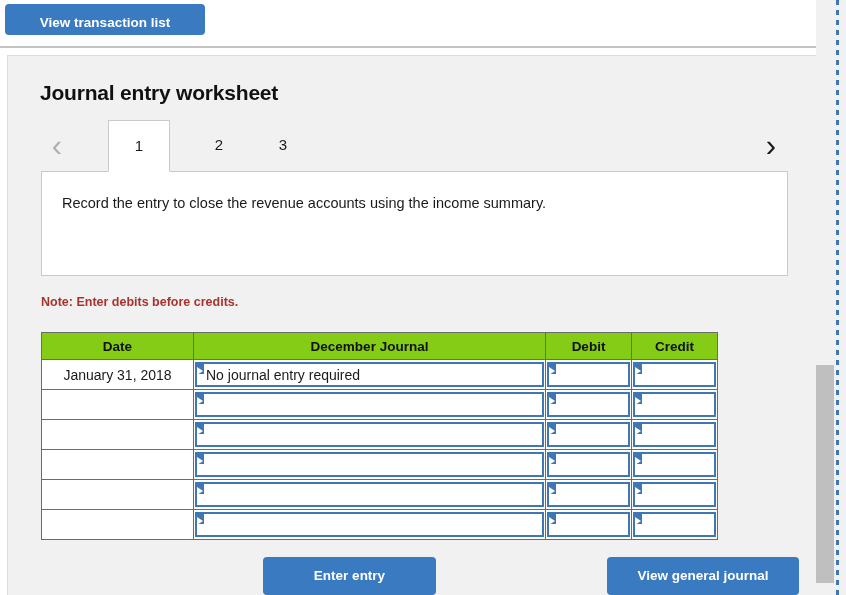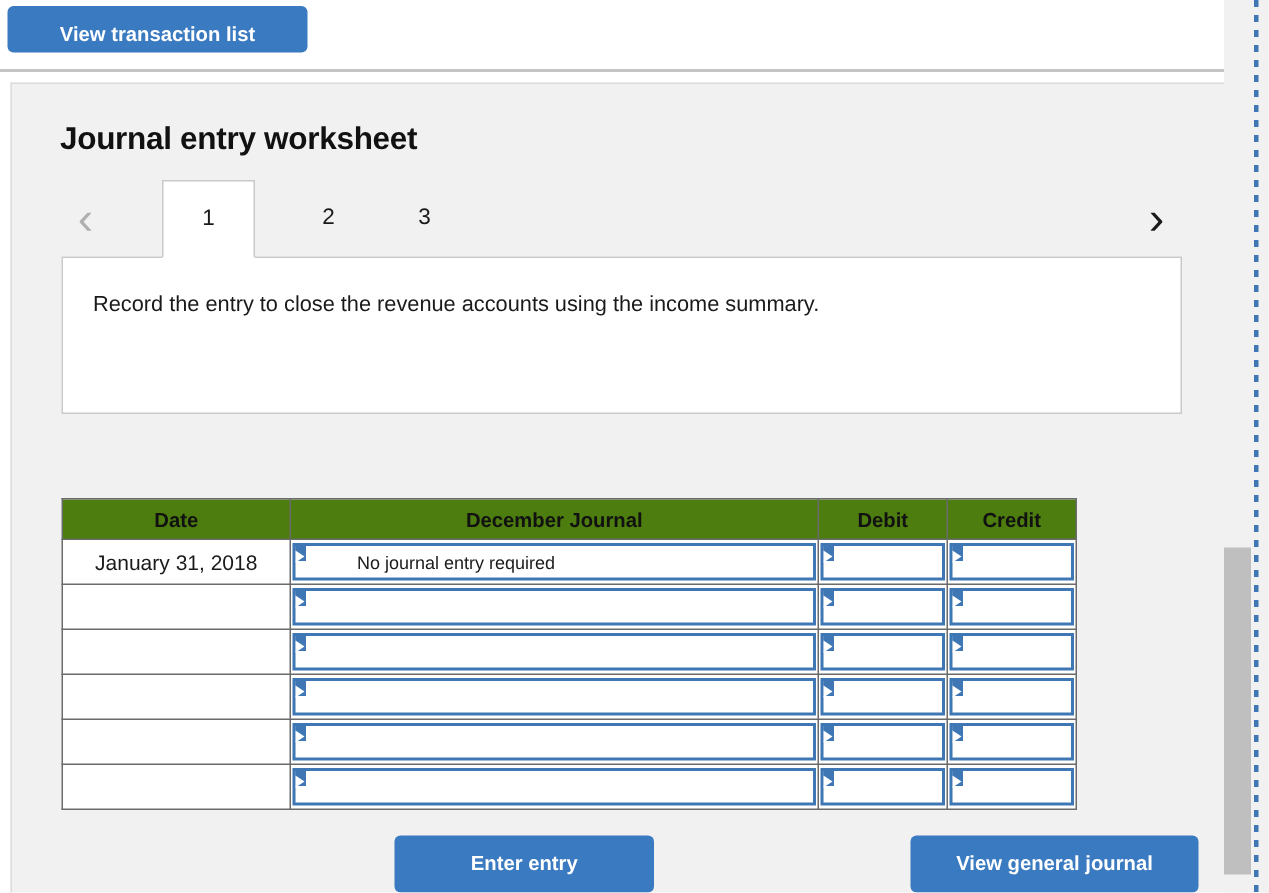"Note: Enter debits before credits." div { html: none -> <div>Note: Enter debits before credits.</div> }
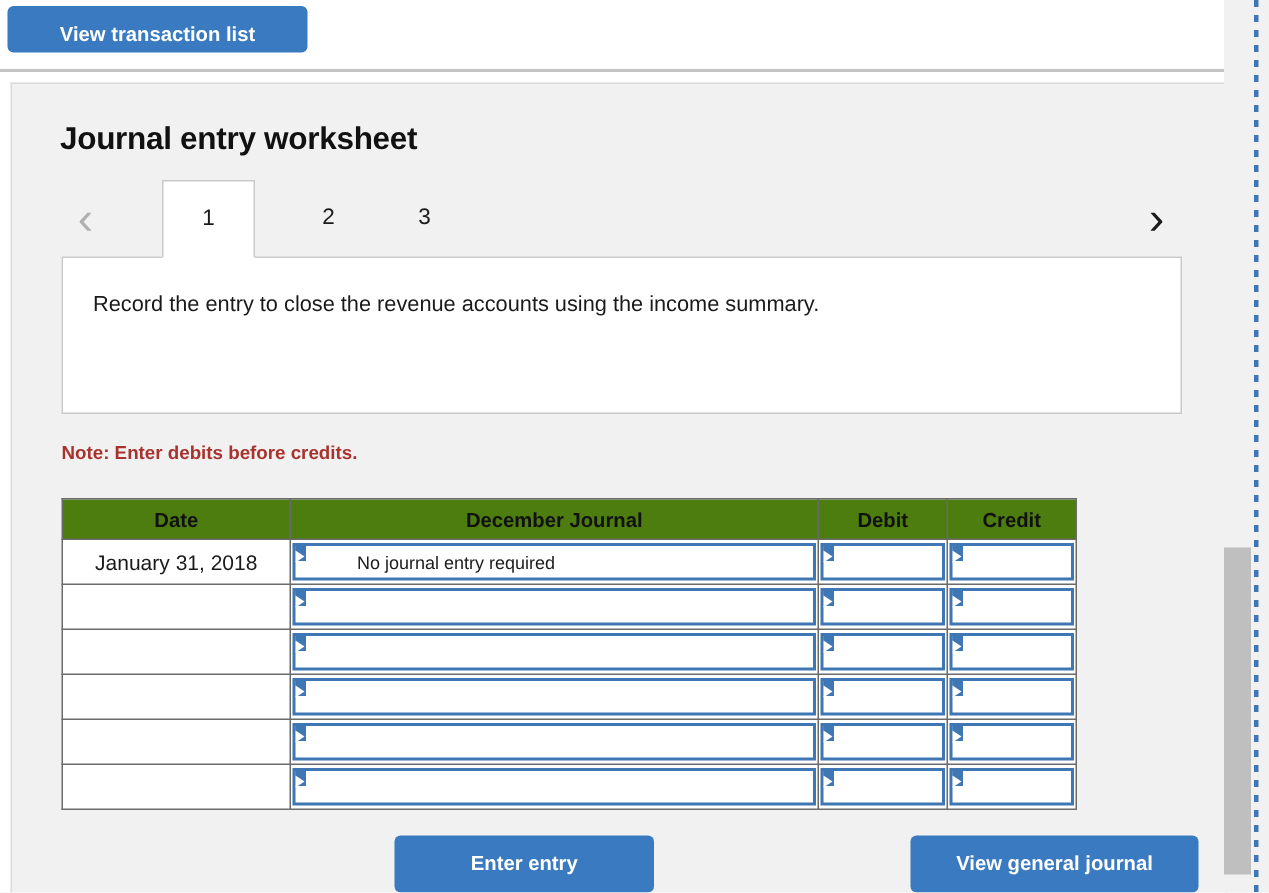"Date" #journal-table th { background: #4d7c0f -> #84cc16 }
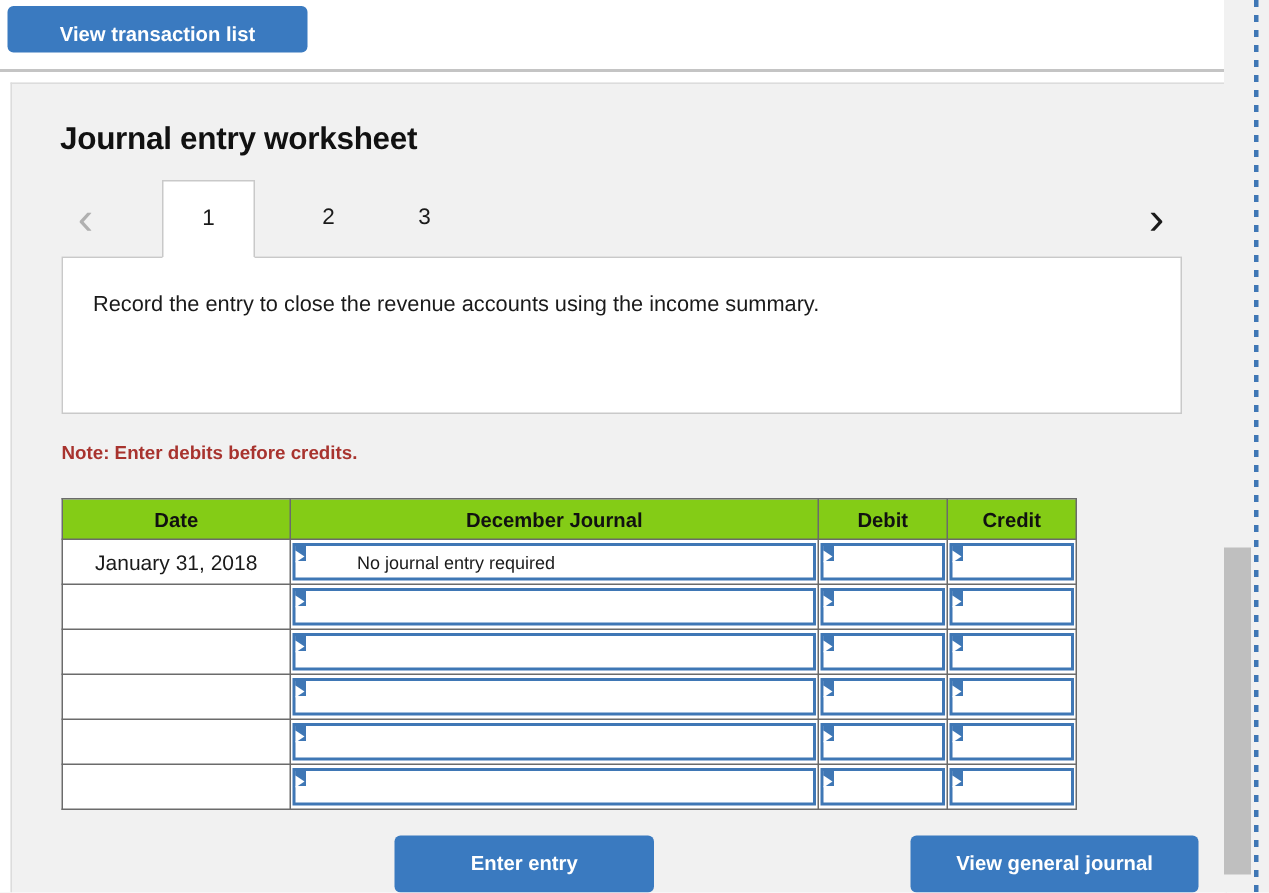"No journal entry required" .input-text { font-size: 12px -> 14px; margin-left: 32px -> none }
